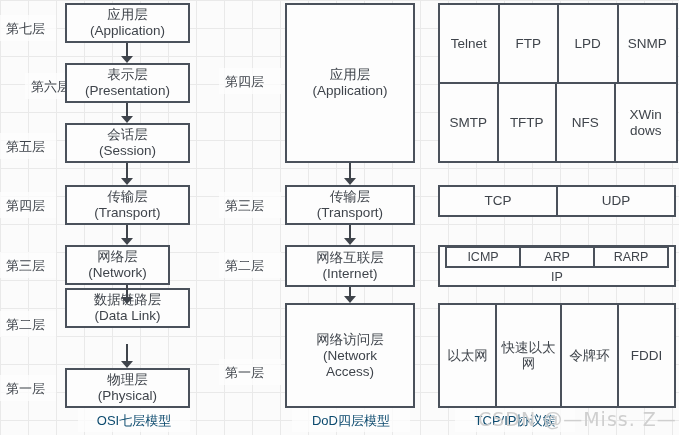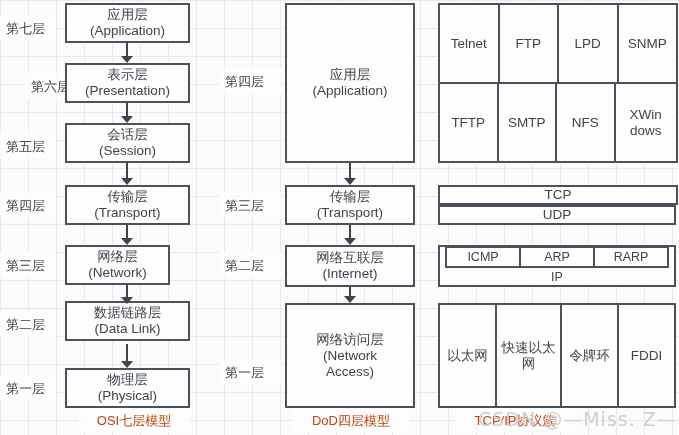"TFTP" div.cell { order: before "SMTP" -> after "SMTP" }
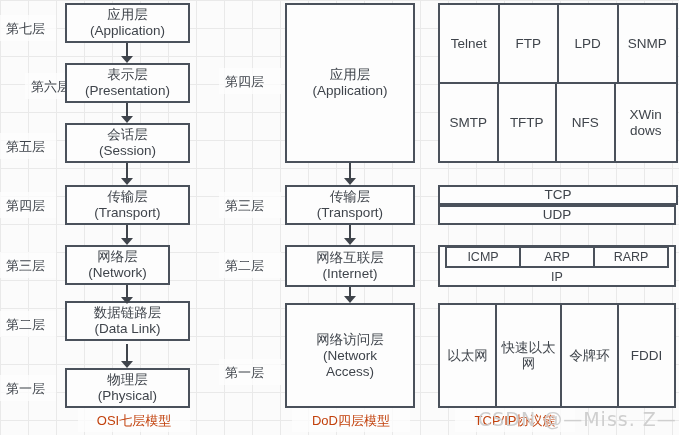"TCP" div.grid-group { flex-direction: column -> none }
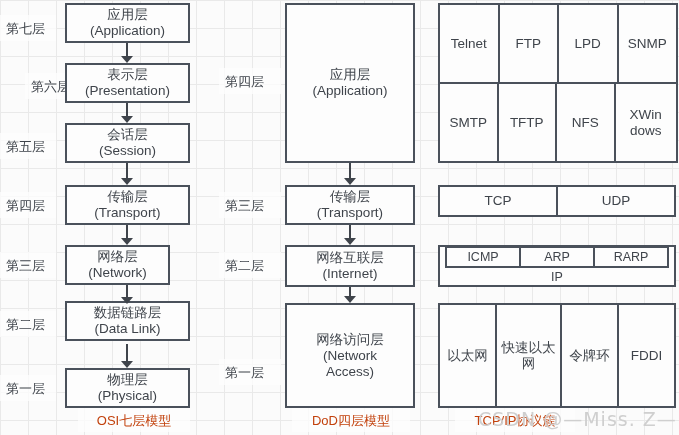"数据链路层" div.node { top: 301px -> 288px }
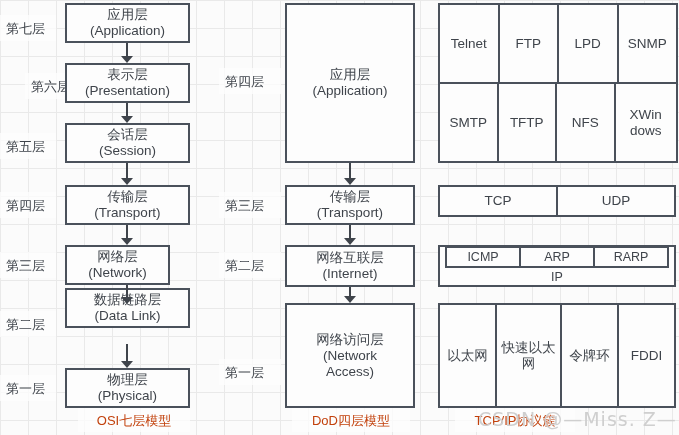"OSI七层模型" .caption { color: #c2410c -> #0c4a6e }
